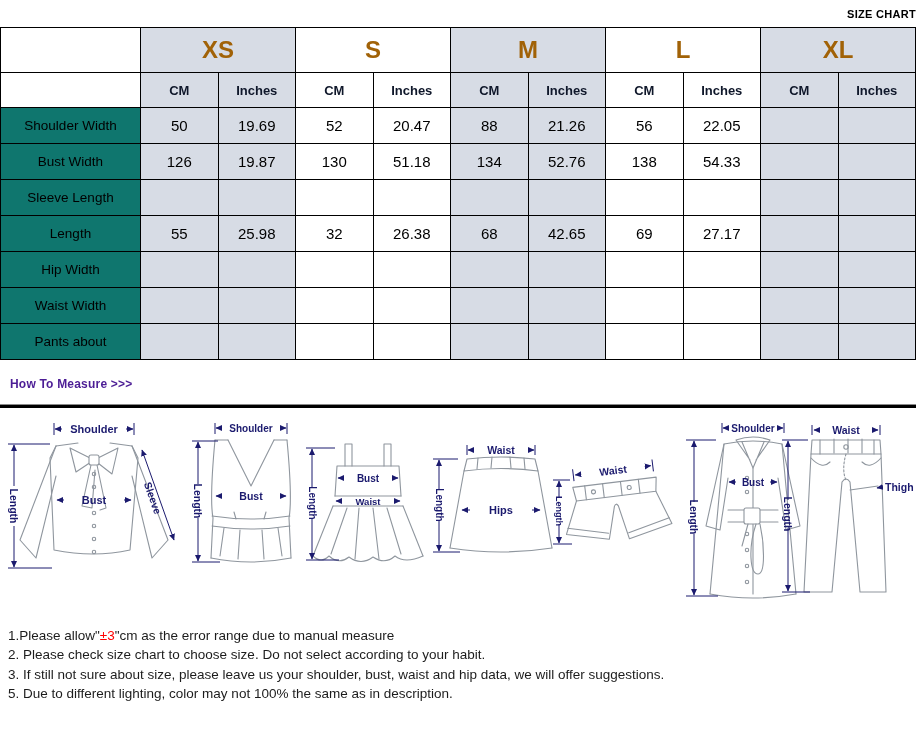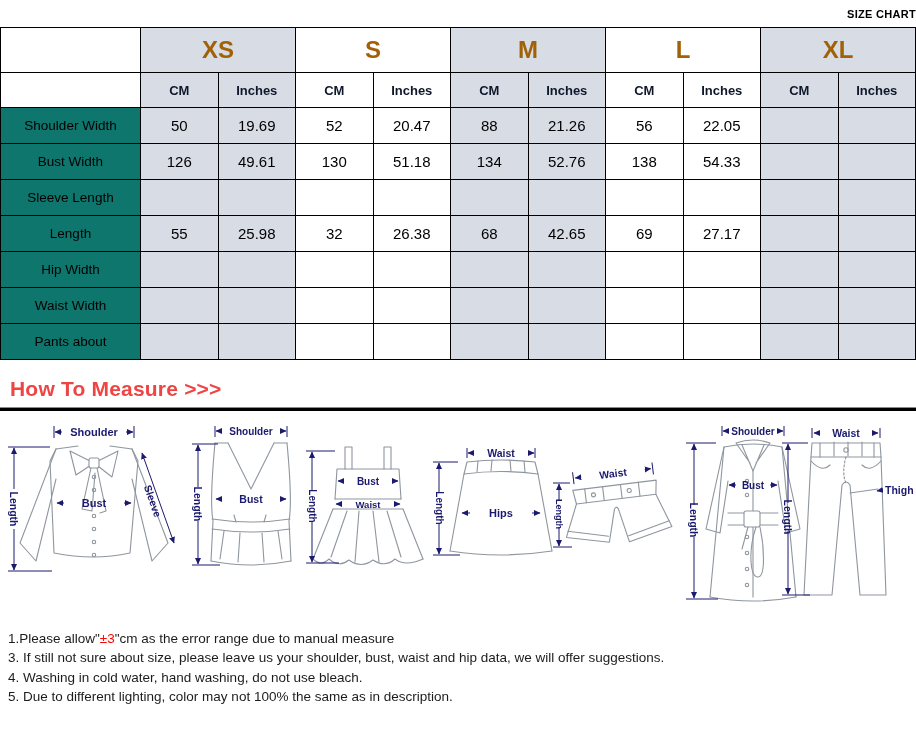"49.61" td.val { text: 49.61 -> 19.87 }
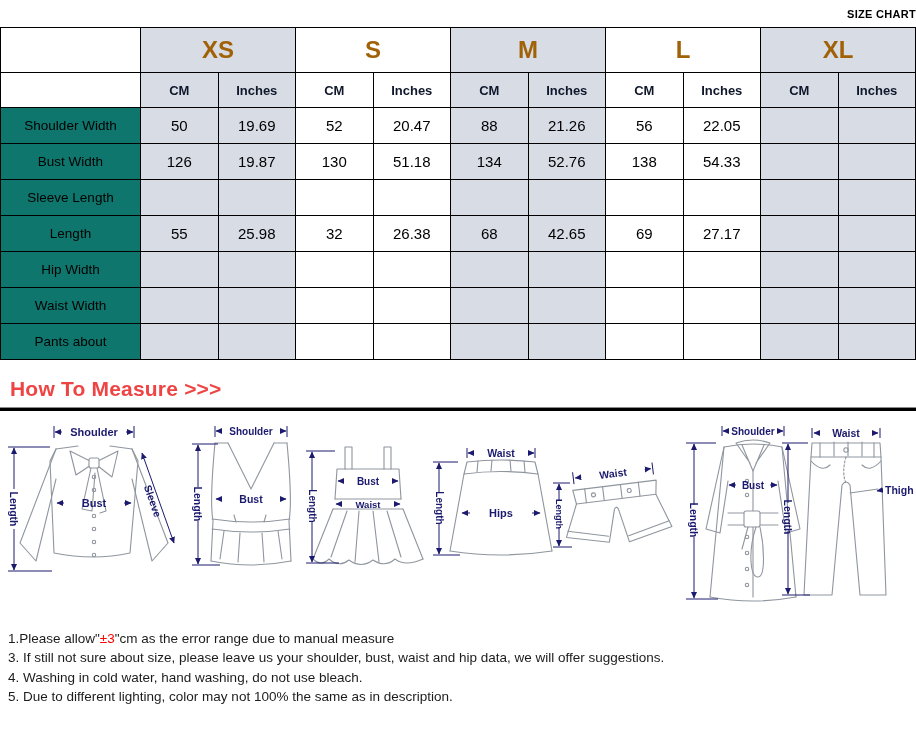"How To Measure >>>" .measure-head { color: #ef4444 -> #4c1d95; font-size: 21px -> 12px; padding: 17px 0 6px 10px -> 17px 0 13px 10px }
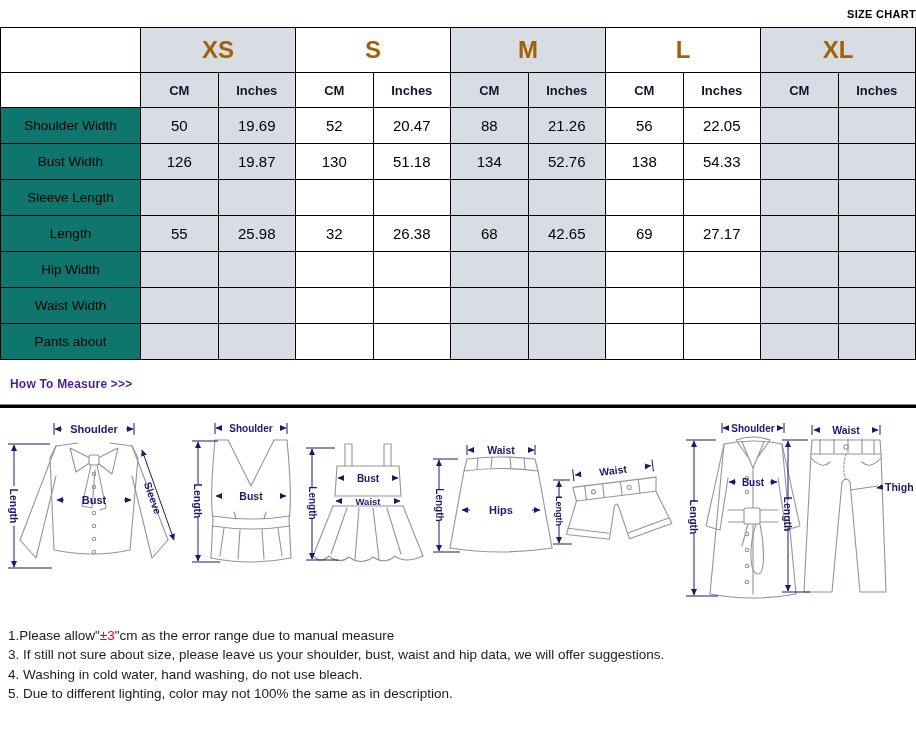"2. Please check size chart" div { html: none -> <div>2. Please check size chart to choose size. Do not select according to your habit.</div> }
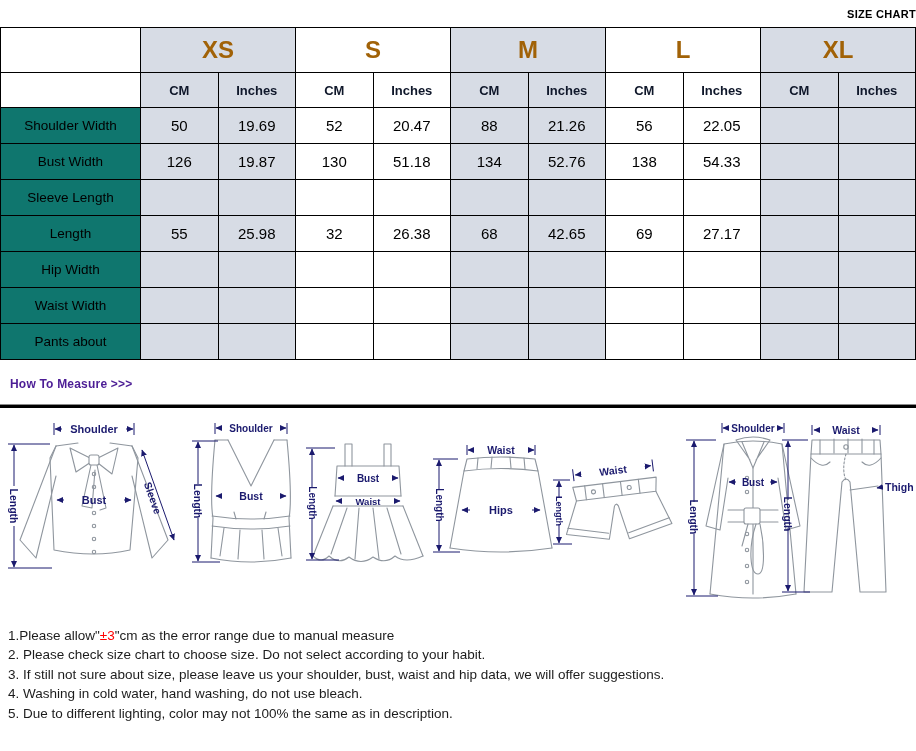"4. Washing in cold water," div { html: <div>4. Washing in cold water, hand washing, do not use bleach.</div> -> none }
